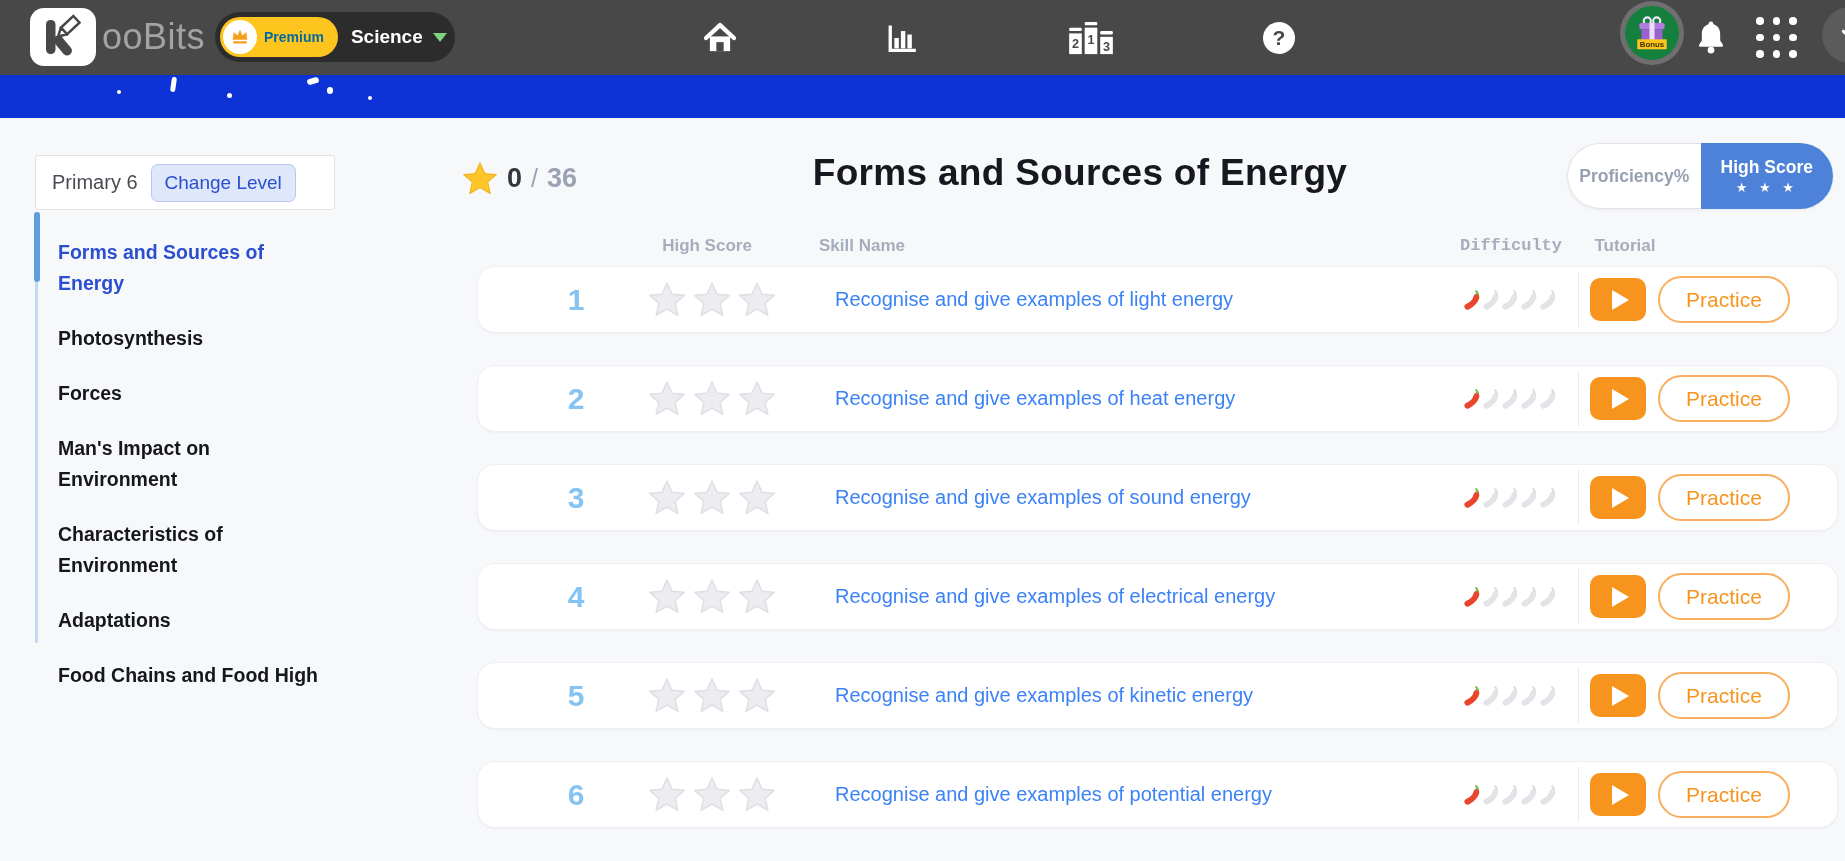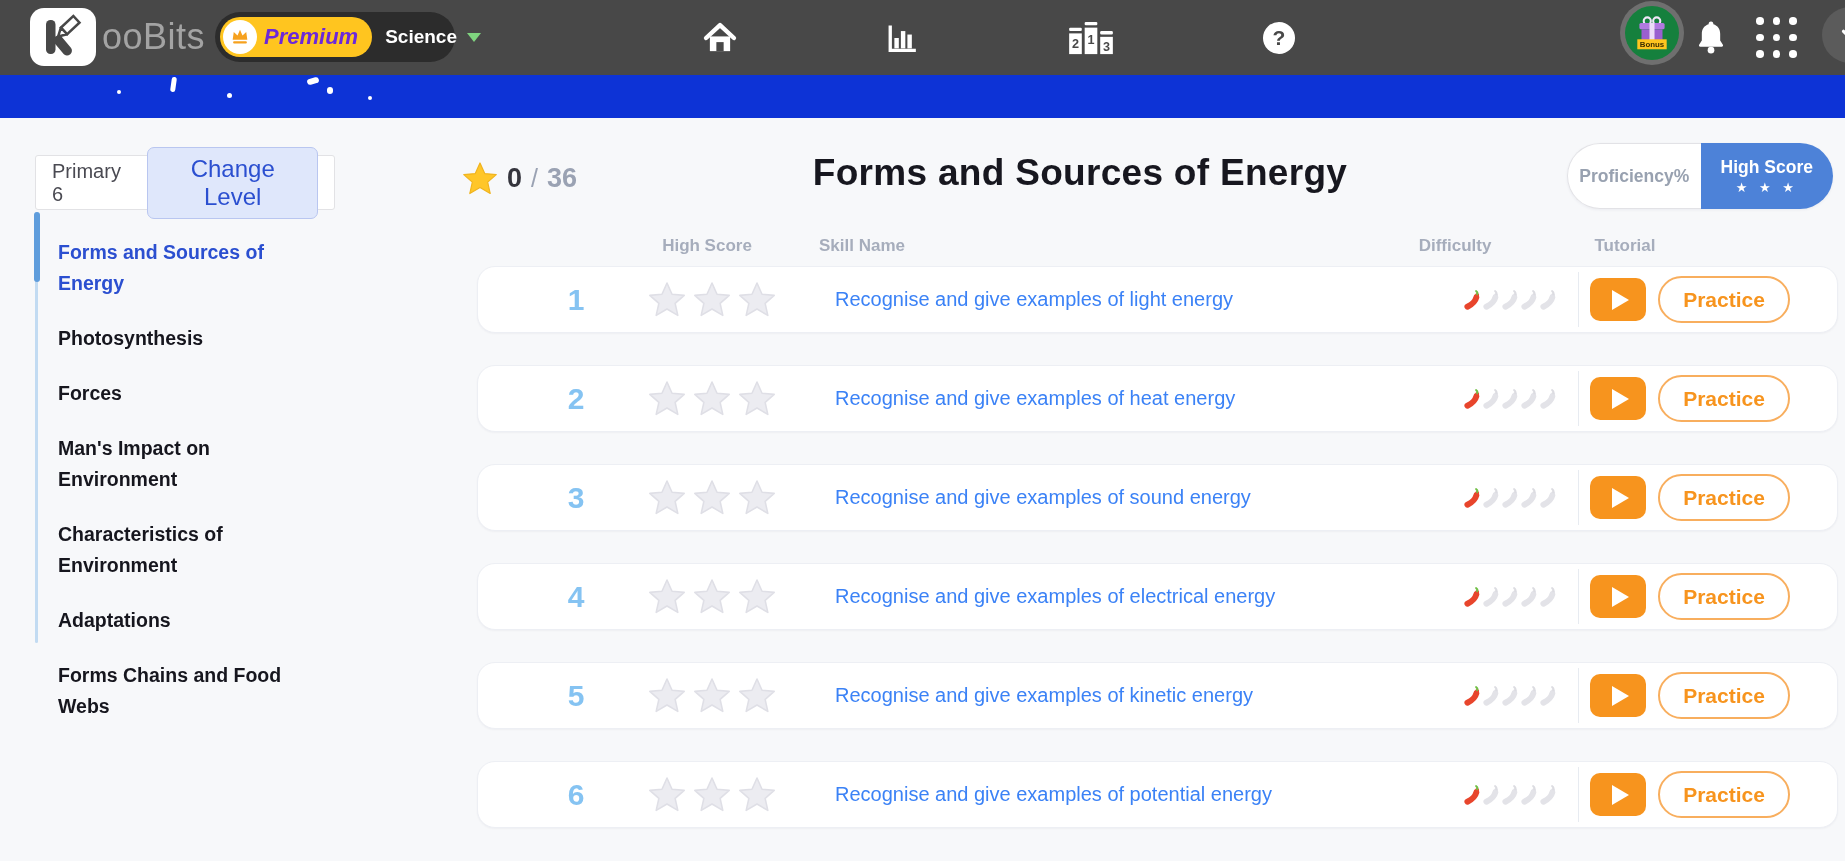"Premium" .premium-label { color: #6d28d9 -> #0369a1; font-size: 22px -> 14px; font-style: italic -> none }
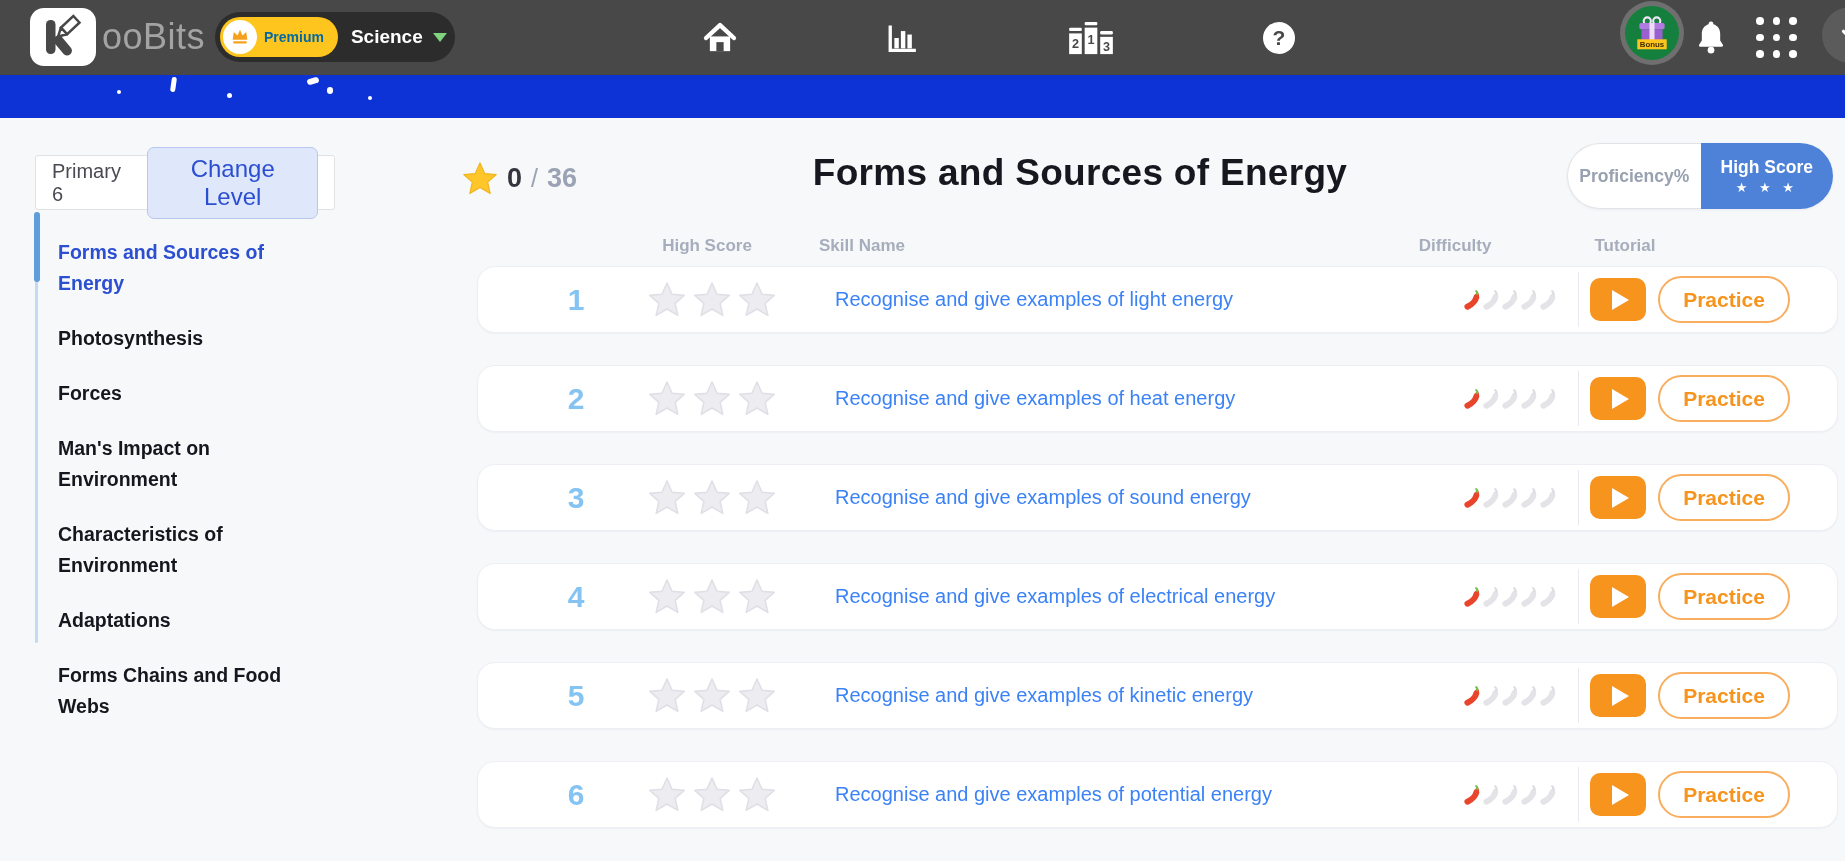"Change Level" .change-level-btn { font-size: 24px -> 19px }
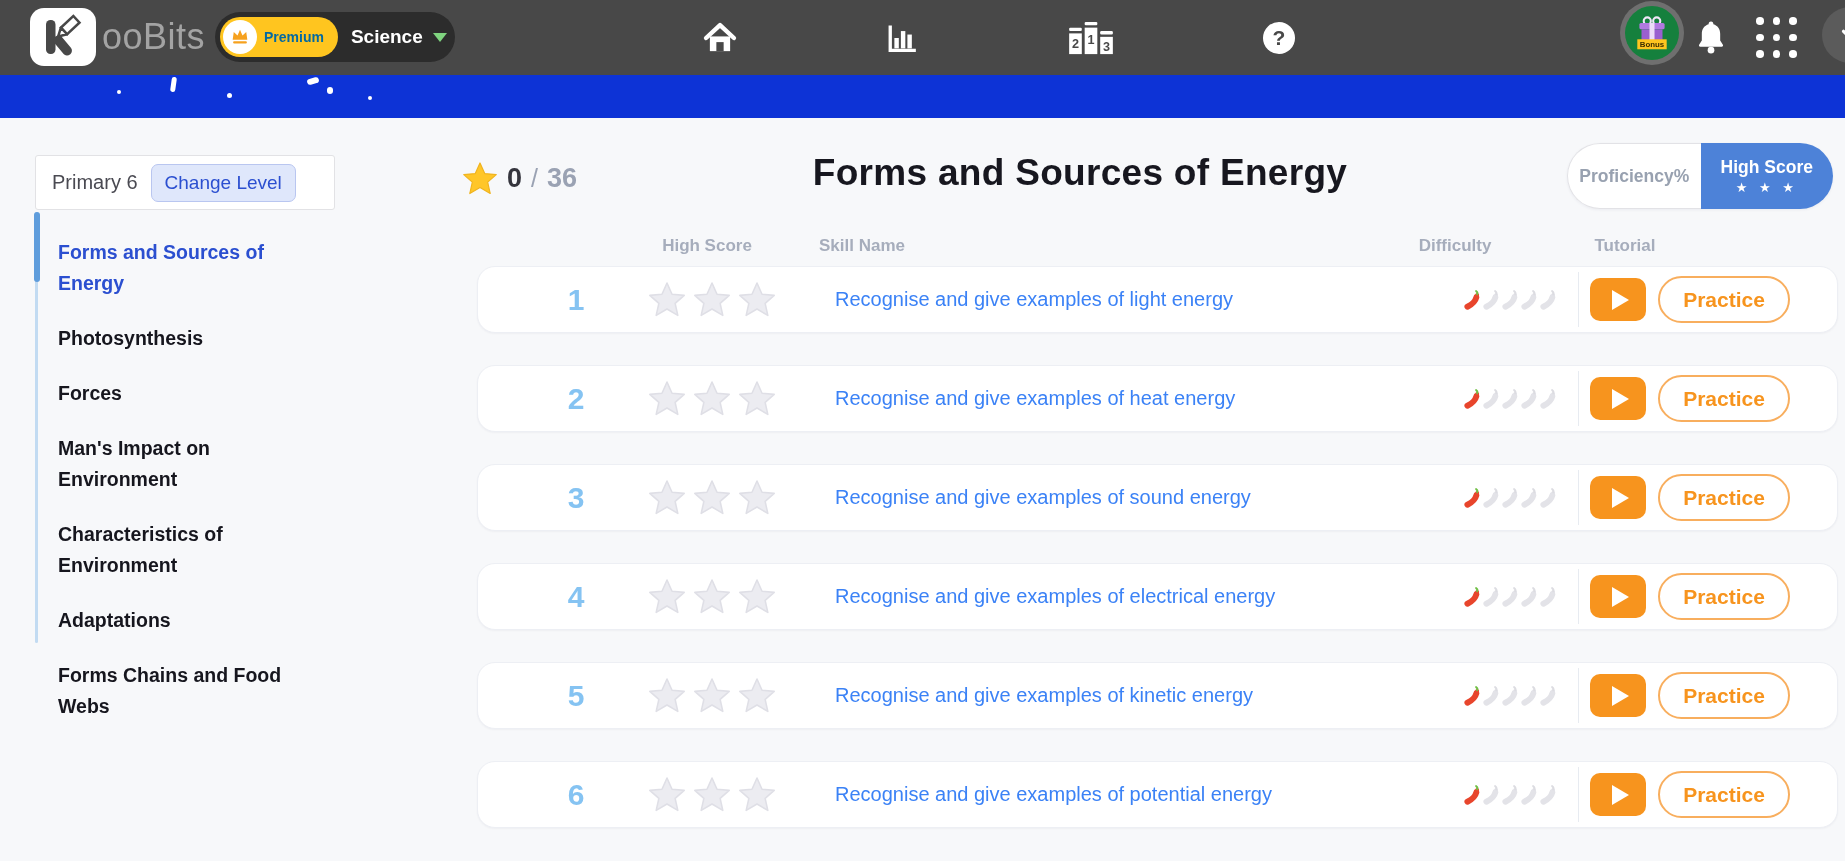"Difficulty" .th-difficulty { font-family: none -> Liberation Mono, monospace; left: 908px -> 964px }
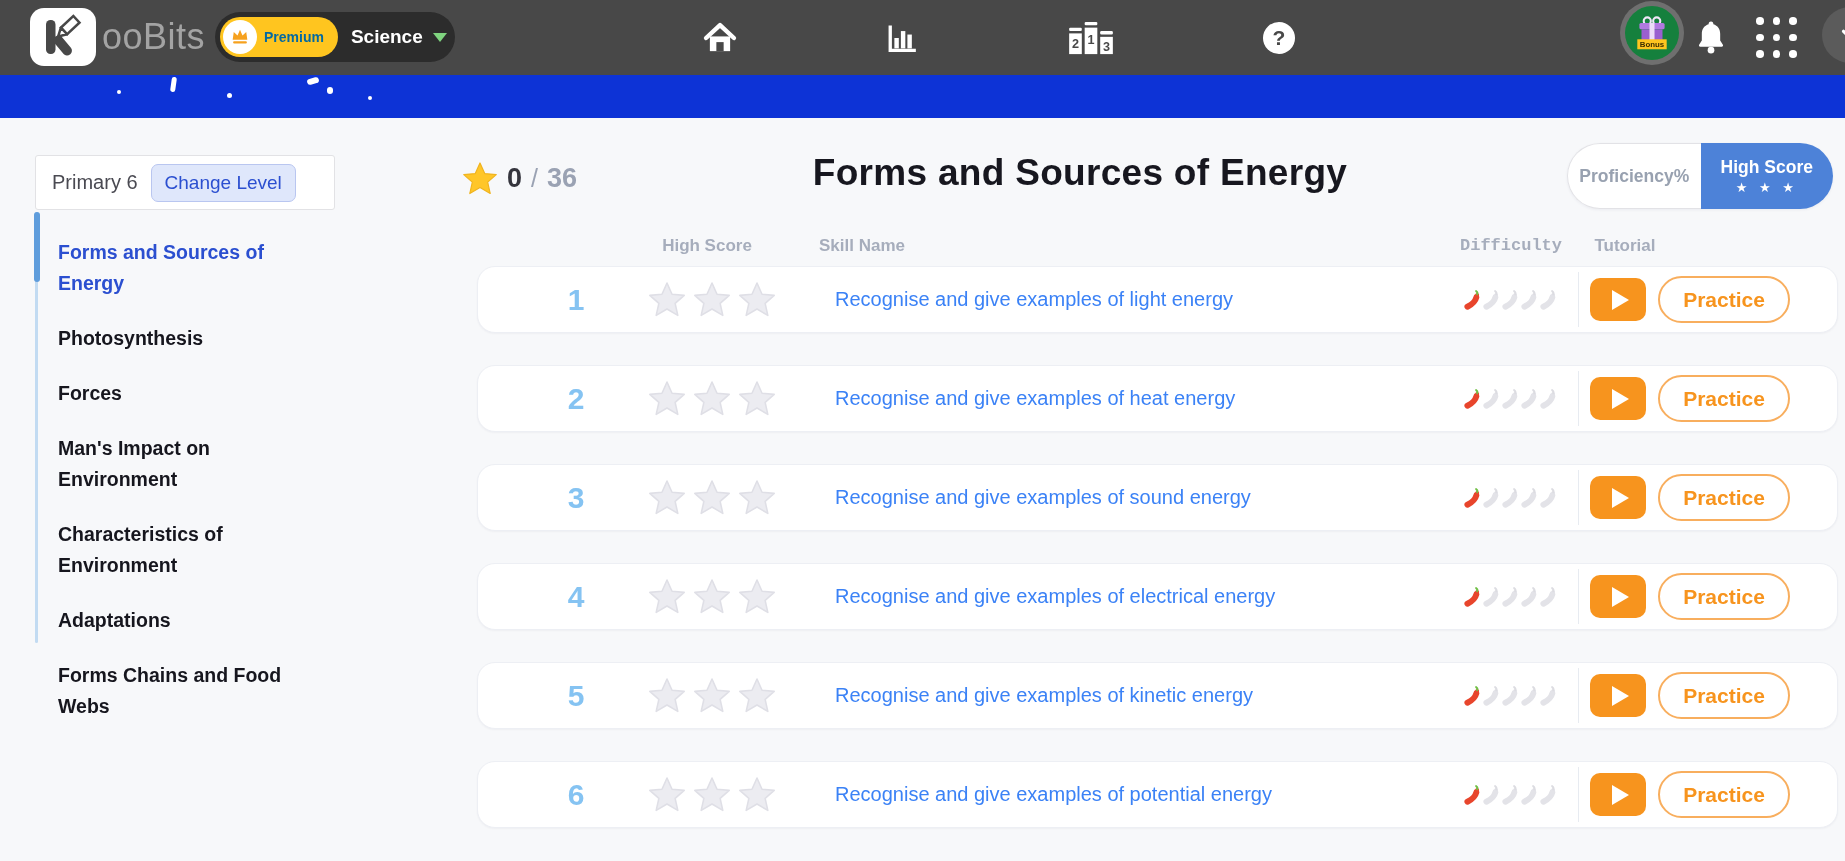"Practice" .practice-btn { font-weight: bold -> normal }
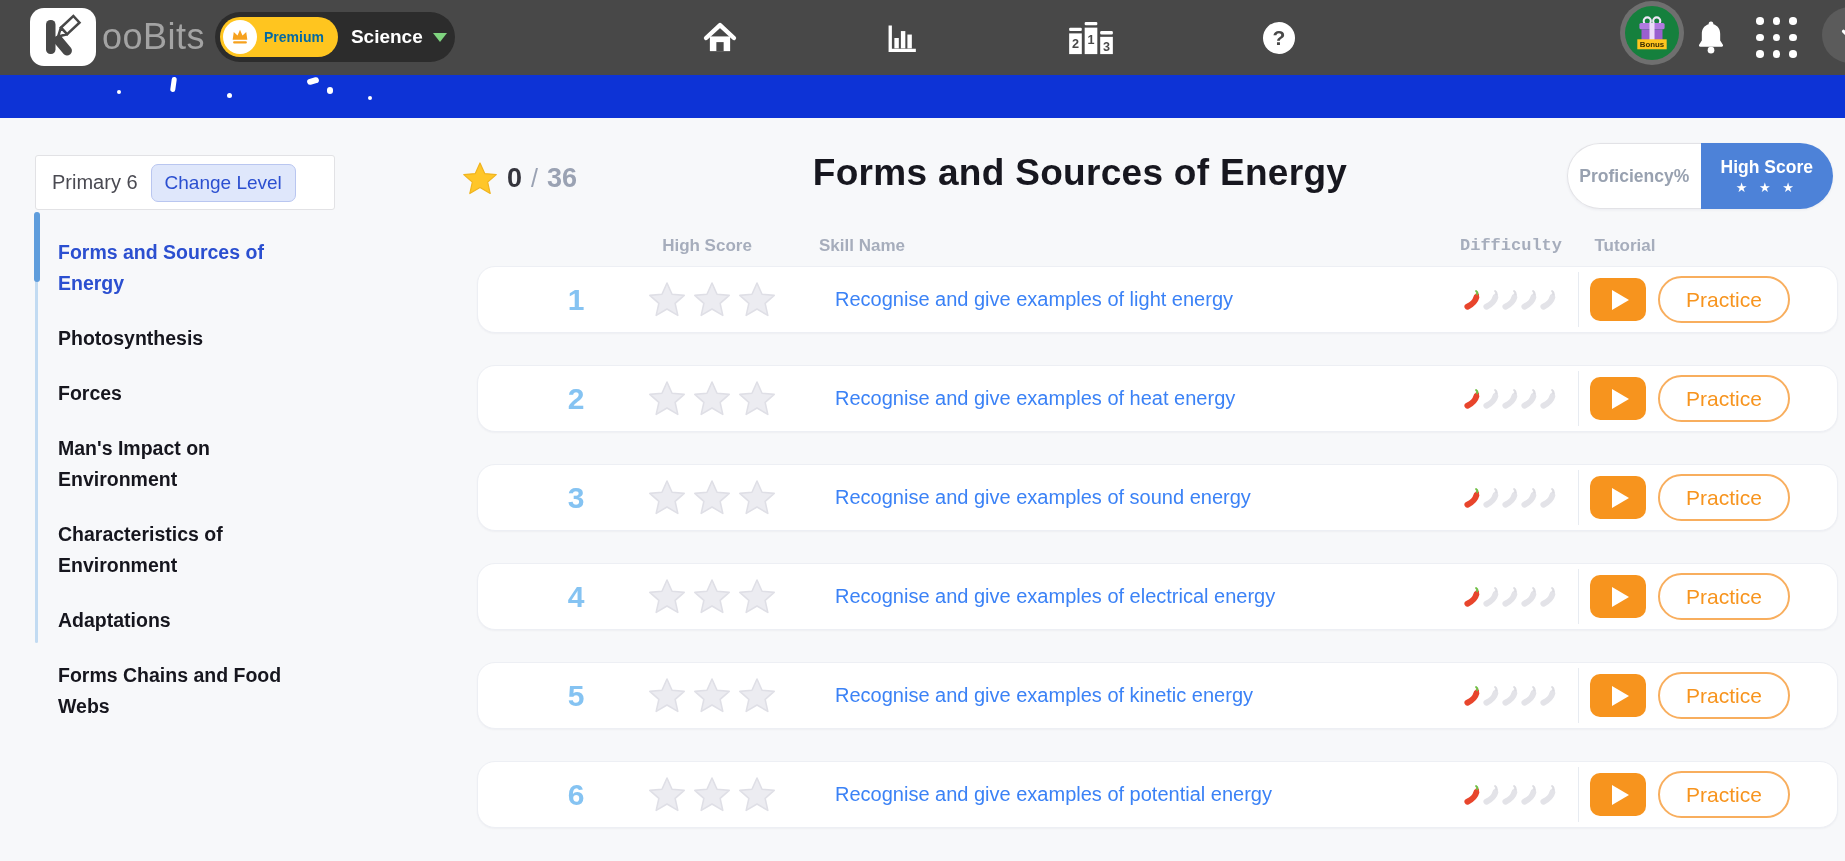"Forms Chains and Food Webs" span { text: Forms Chains and Food Webs -> Food Chains and Food High }
